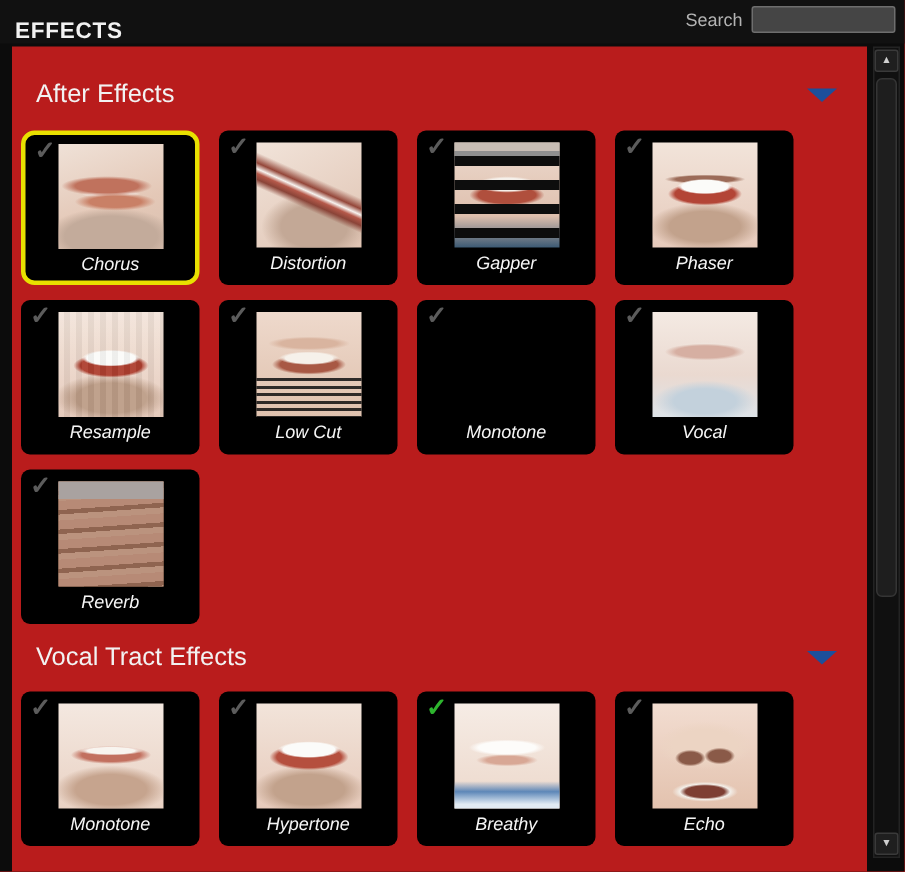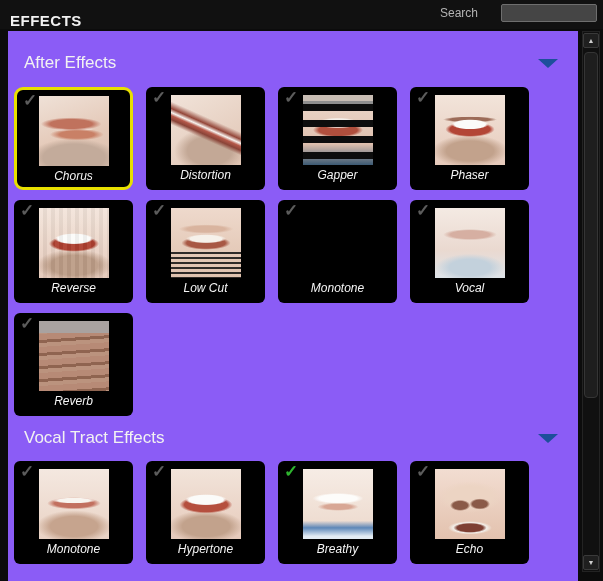"Search" .search-wrap { gap: 23px -> 6px }
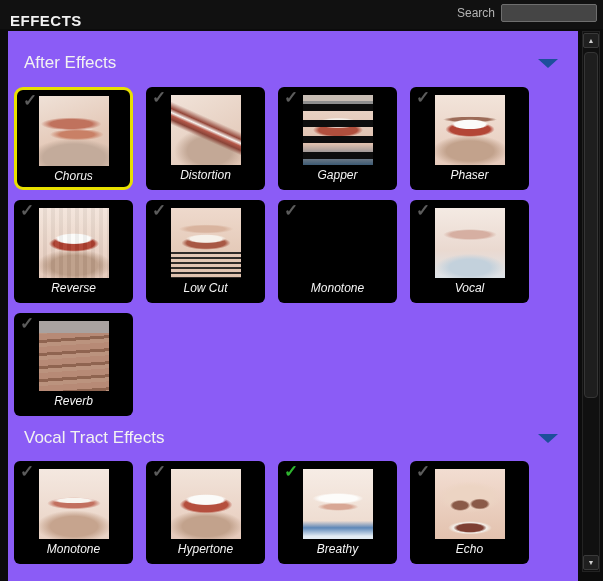"After Effects" .panel { background: #8b5cf6 -> #b91c1c }
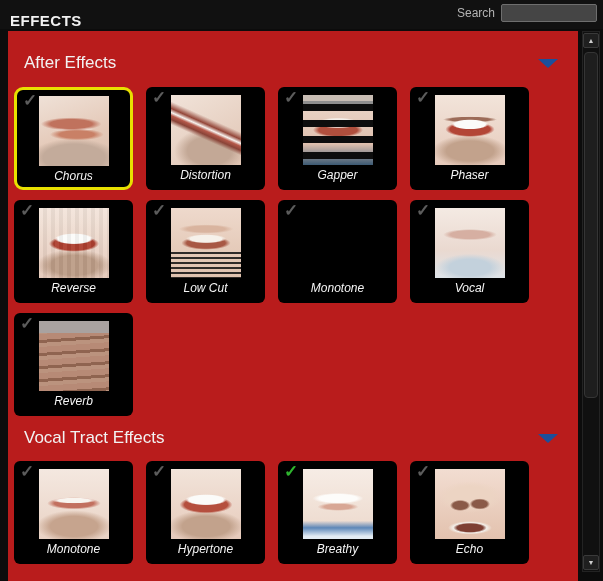"Reverse" div.tile-label { text: Reverse -> Resample }
